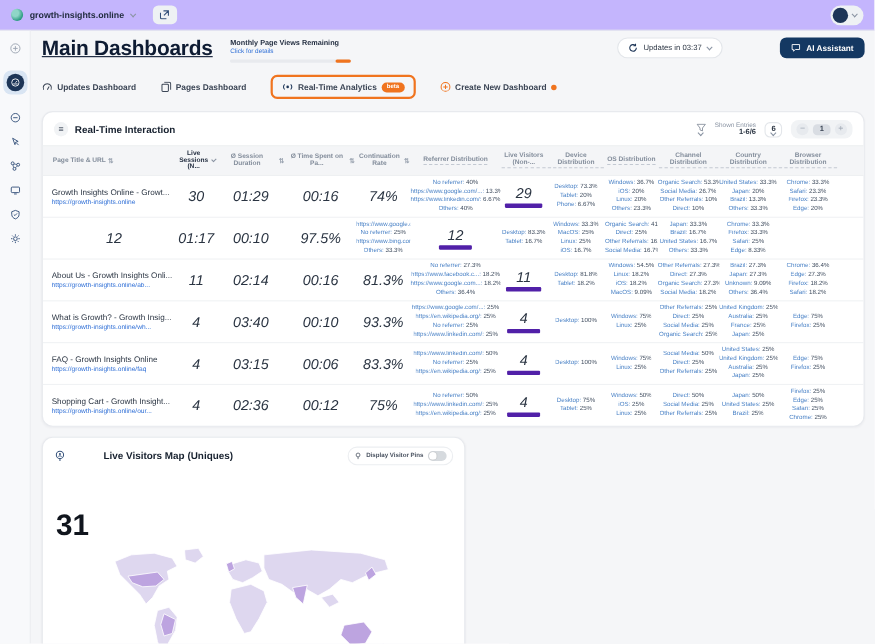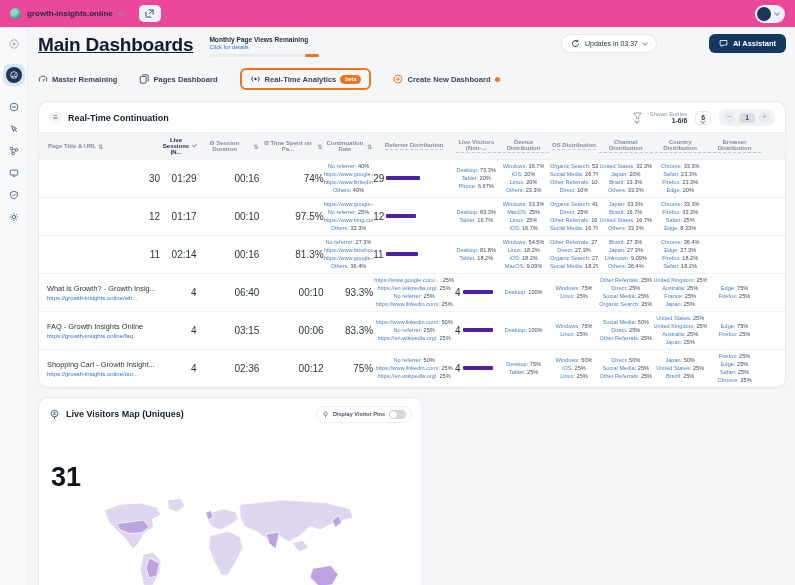"growth-insights.online" .topbar { background: #ec4899 -> #c4b5fd }
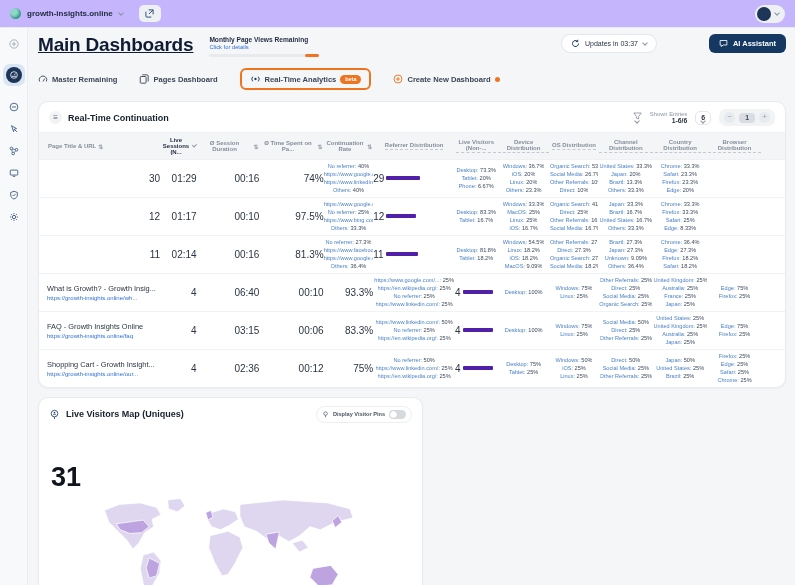"Master Remaining" span { text: Master Remaining -> Updates Dashboard }
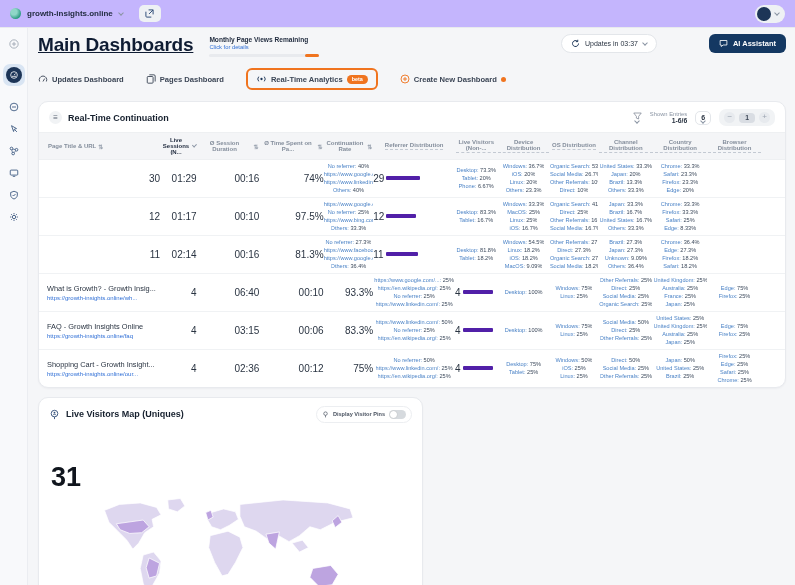"Real-Time Continuation" span.card-title { text: Continuation -> Interaction }
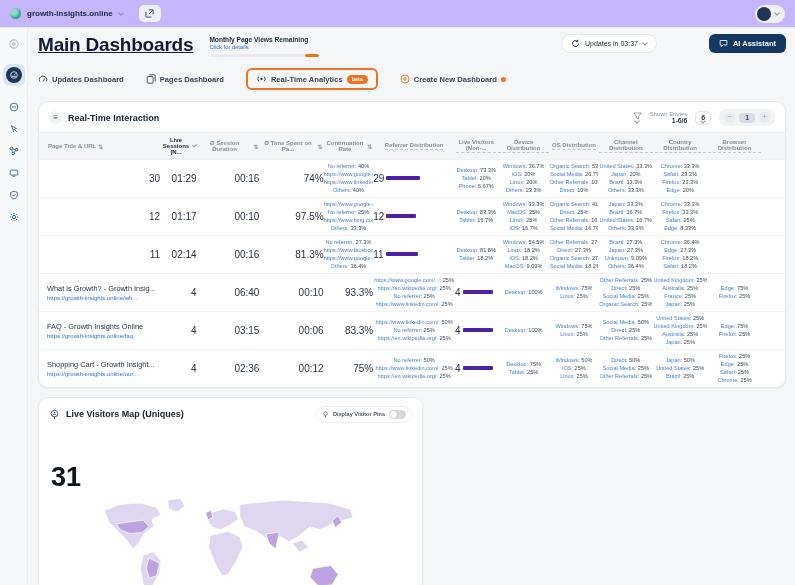"Growth Insights Online - Growt..." div { html: none -> <div> <div>Growth Insights Online - Growt...</div> <div>https://growth-insights.online</div> </div> }
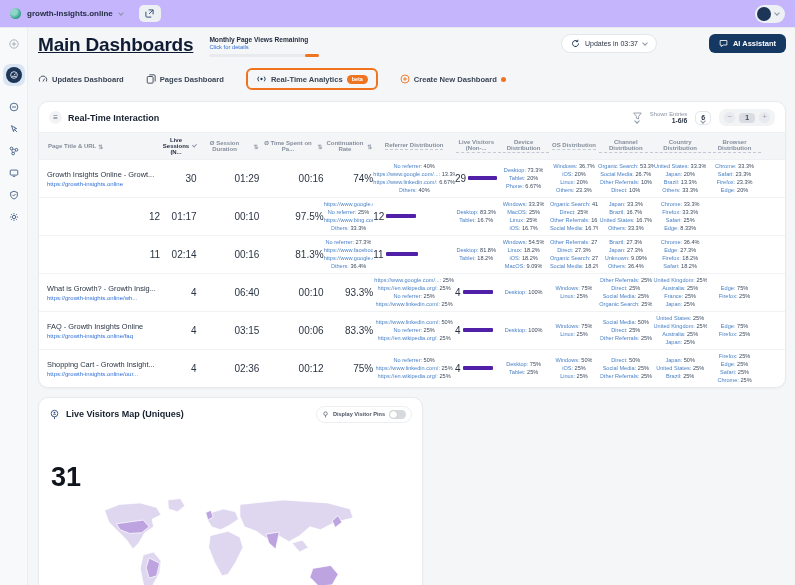"30" .cell-num { font-size: 10px -> 13px; font-style: none -> italic; text-align: right -> center }
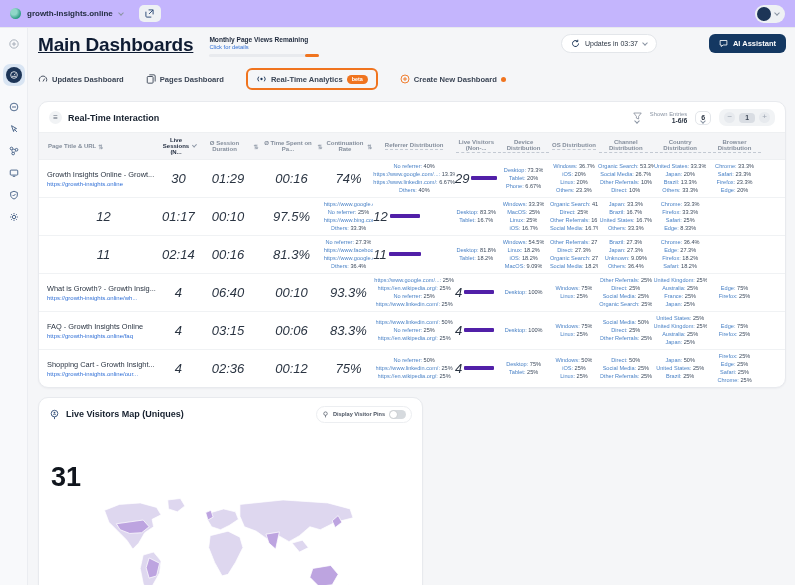"29" .visitors { flex-direction: row -> column }
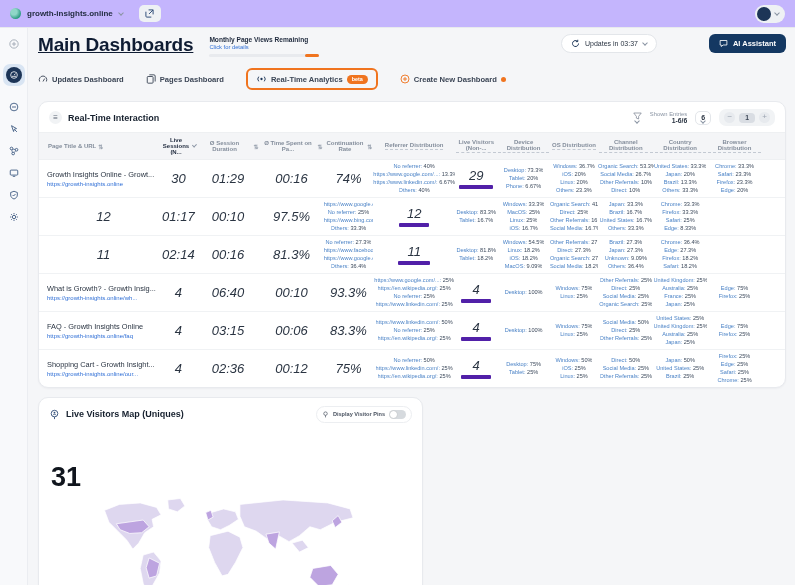"About Us - Growth Insights" div { html: none -> <div> <div>About Us - Growth Insights Onli...</div> <div>https://growth-insights.online/ab...</div> </div> }
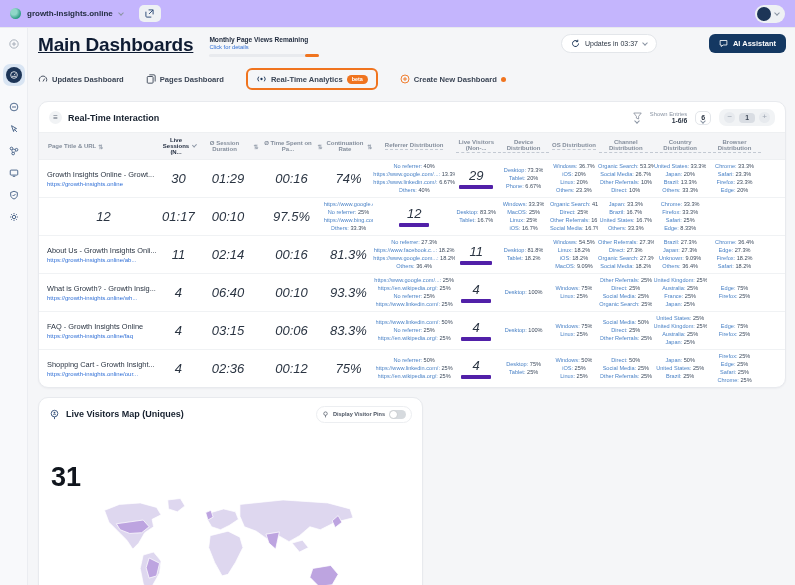"06:40" div.cell-num { text: 06:40 -> 03:40 }
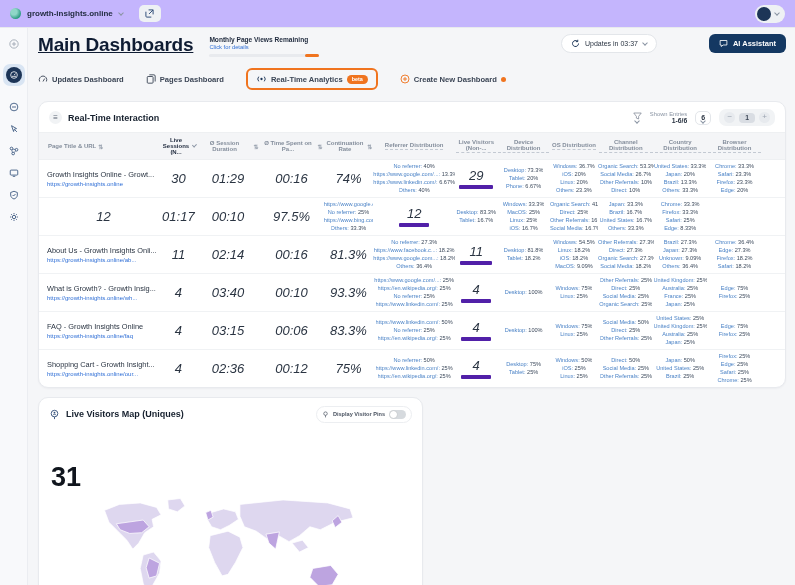"Live Visitors Map (Uniques)" .map-head { gap: none -> 28px }
